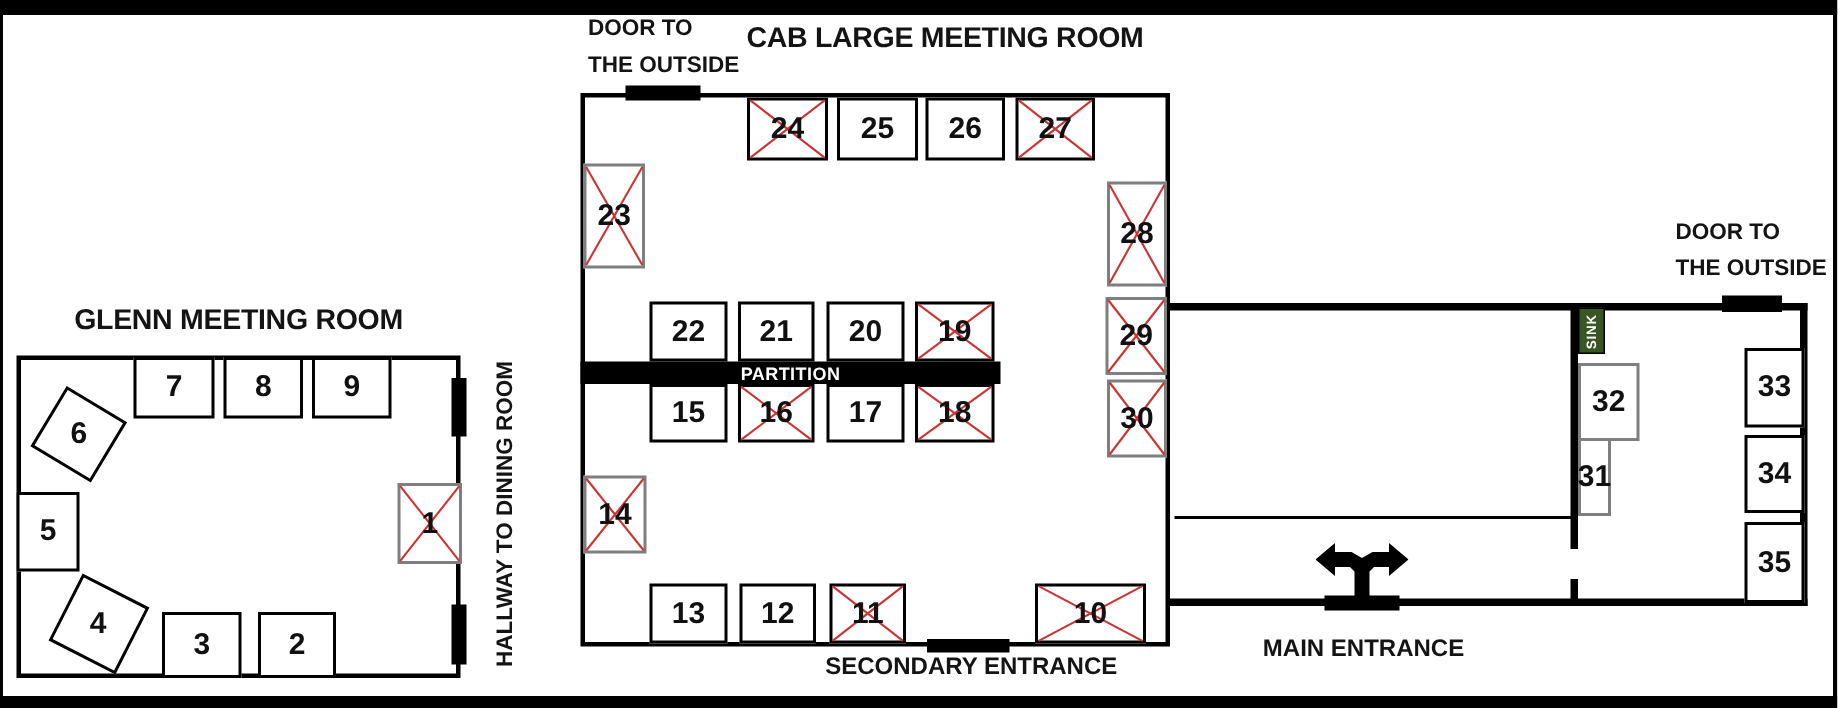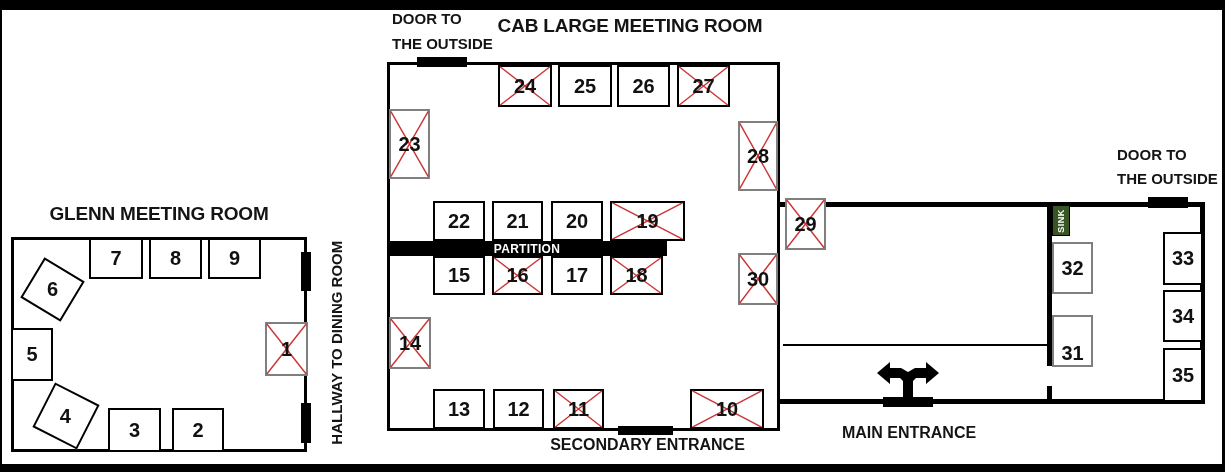"19" div.table { width: 75px -> 53px }
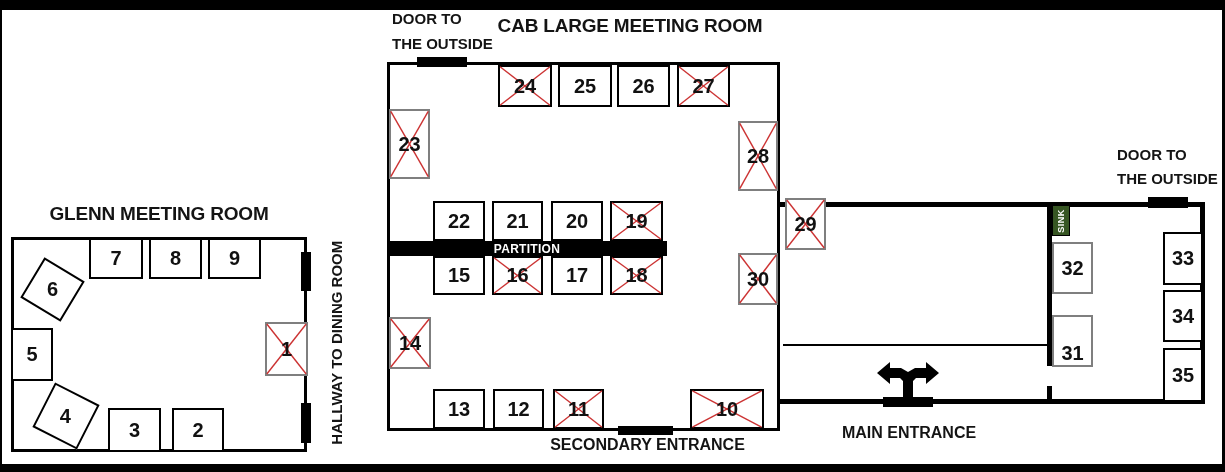"29" div.table { margin-left: 48px -> none }
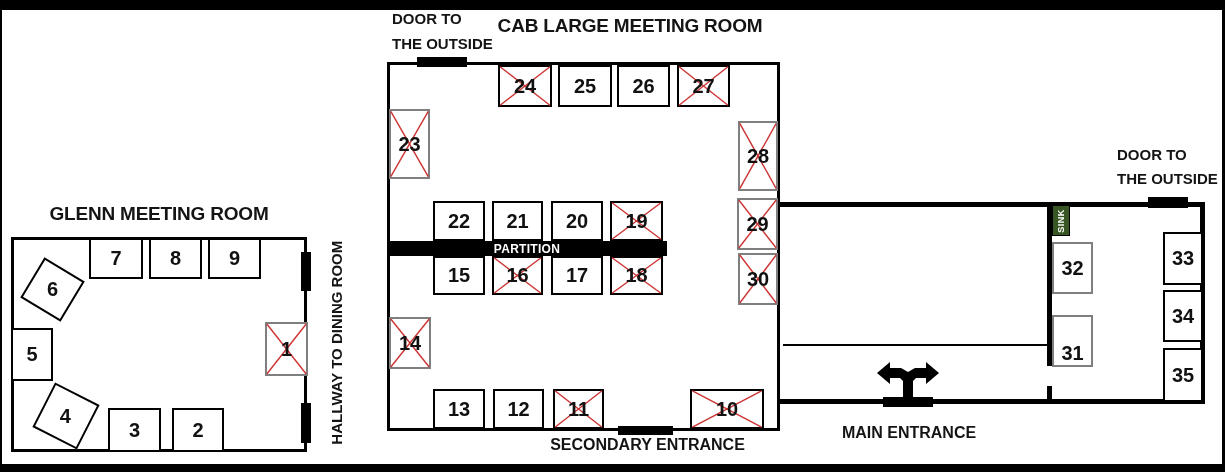"31" div.table { align-items: flex-end -> none; top: 315px -> 292px; width: 41px -> 22px }
